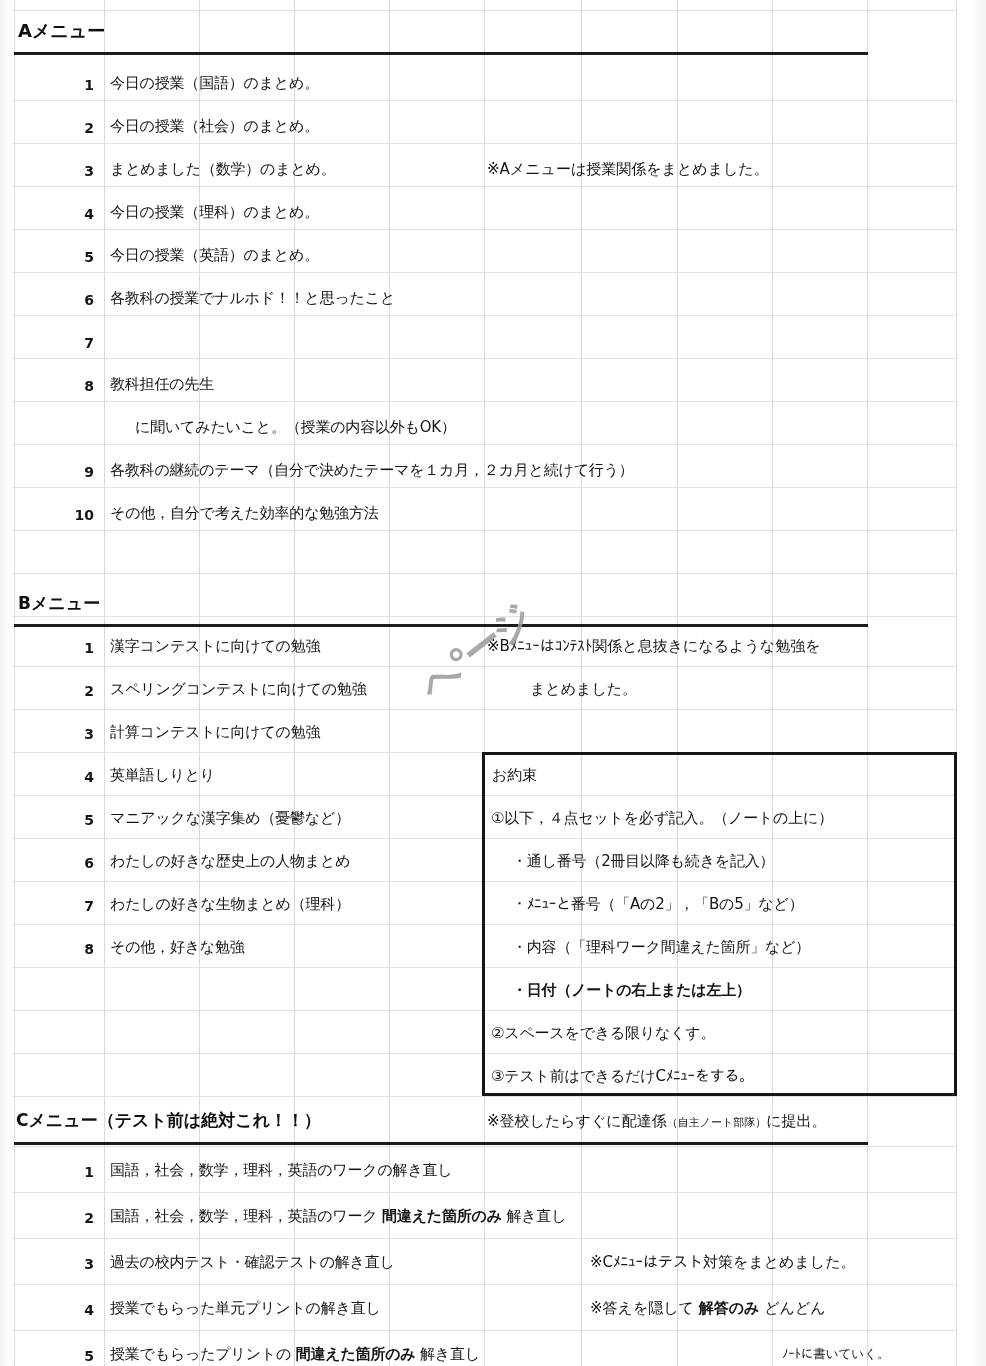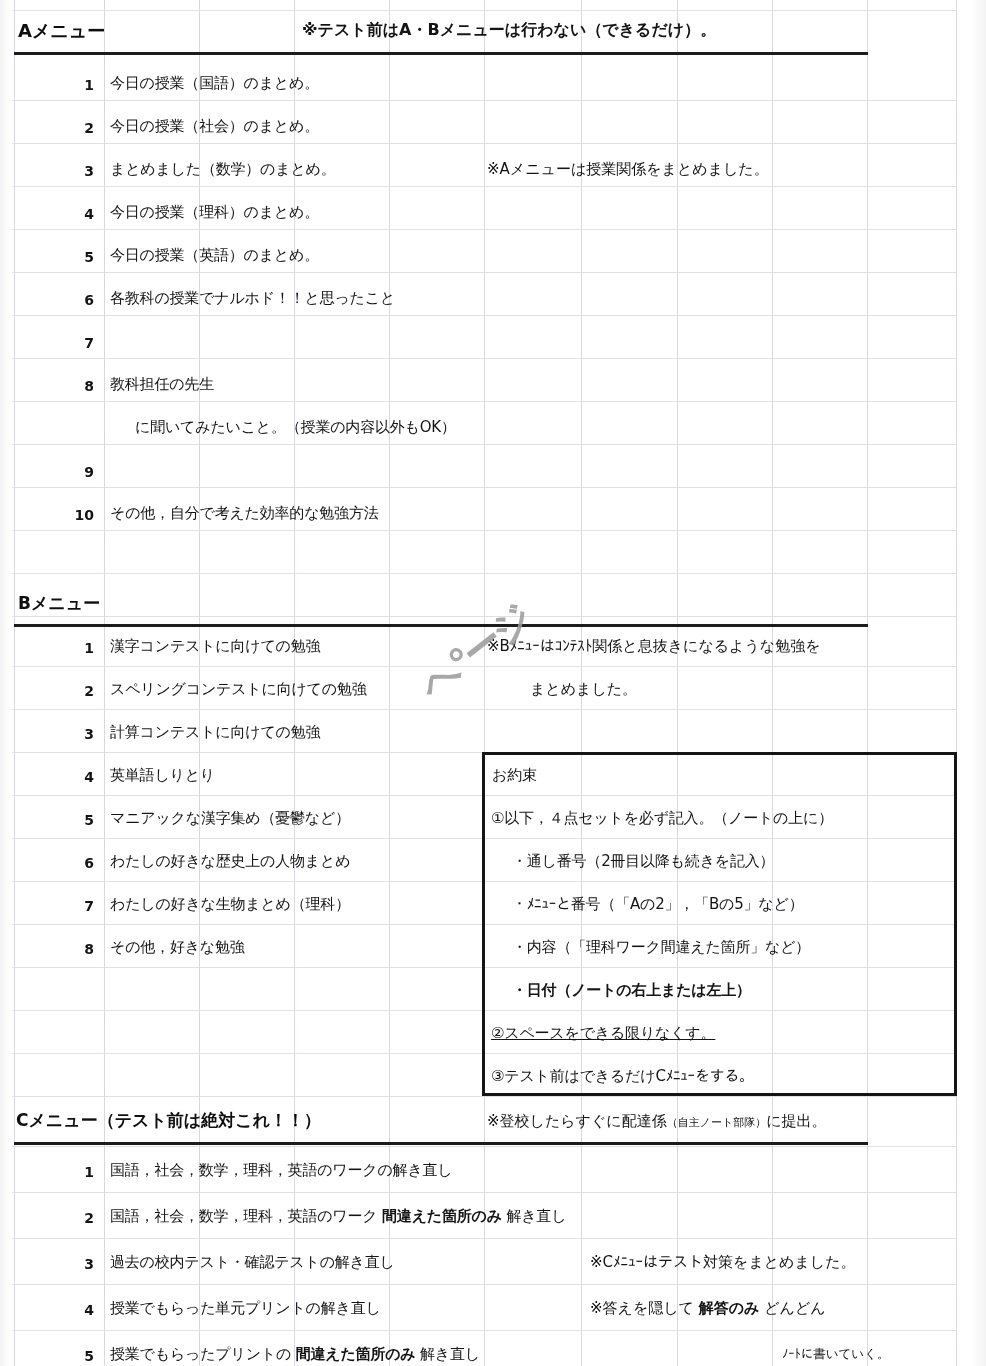"※テスト前はA・Bメニューは行わない（できるだけ）。" div.note { html: <div>※テスト前はA・Bメニューは行わない（できるだけ）。</div> -> none }
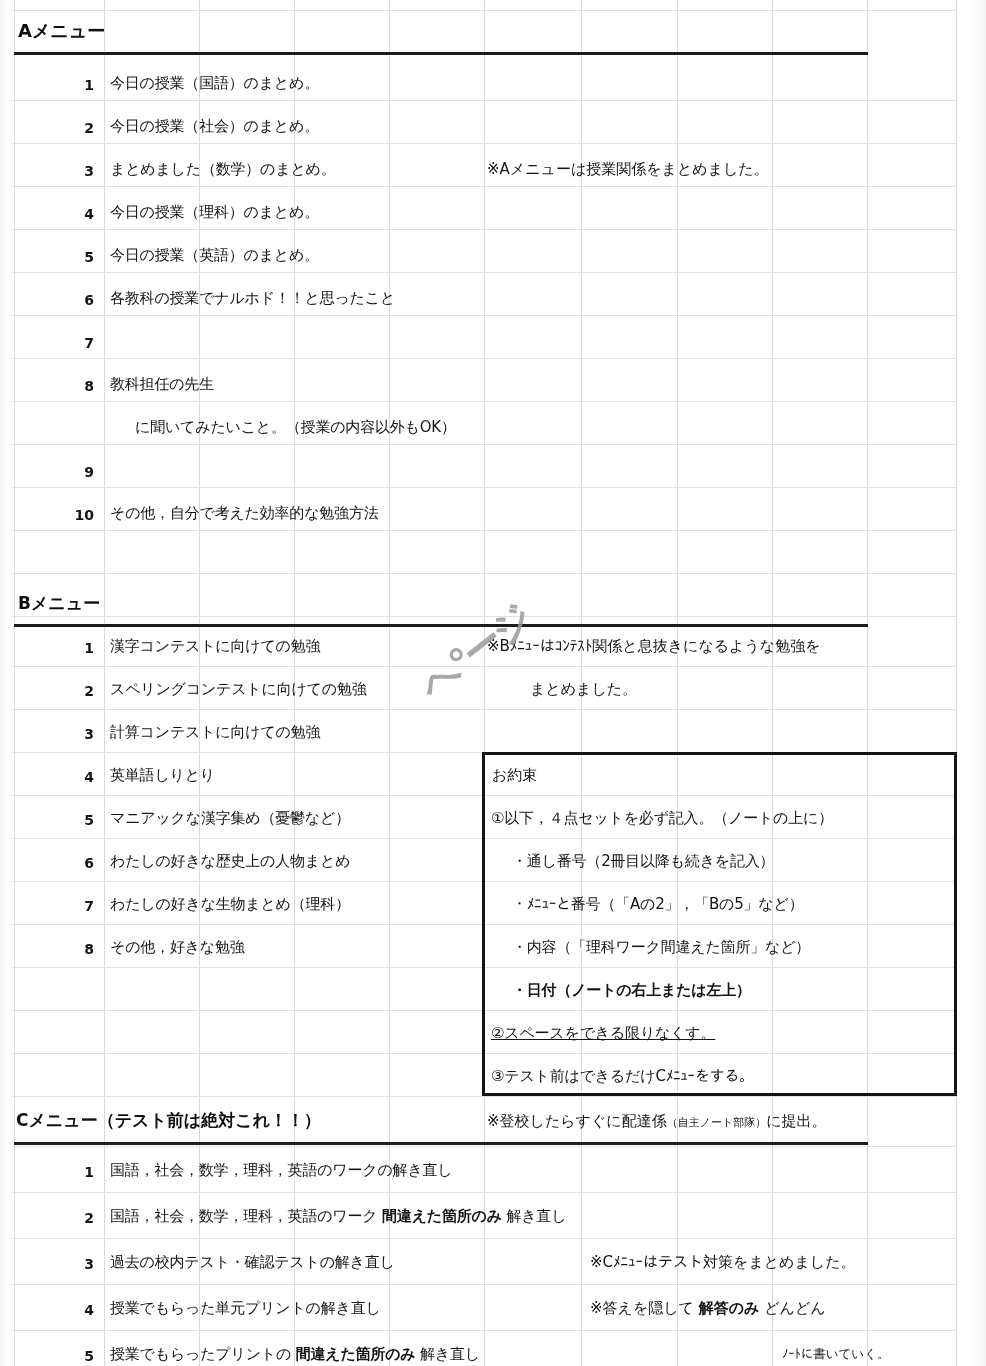"各教科の継続のテーマ（自分で決めたテーマを１カ月，２カ月と続けて行う）" div.cell { html: none -> <div>各教科の継続のテーマ（自分で決めたテーマを１カ月，２カ月と続けて行う）</div> }
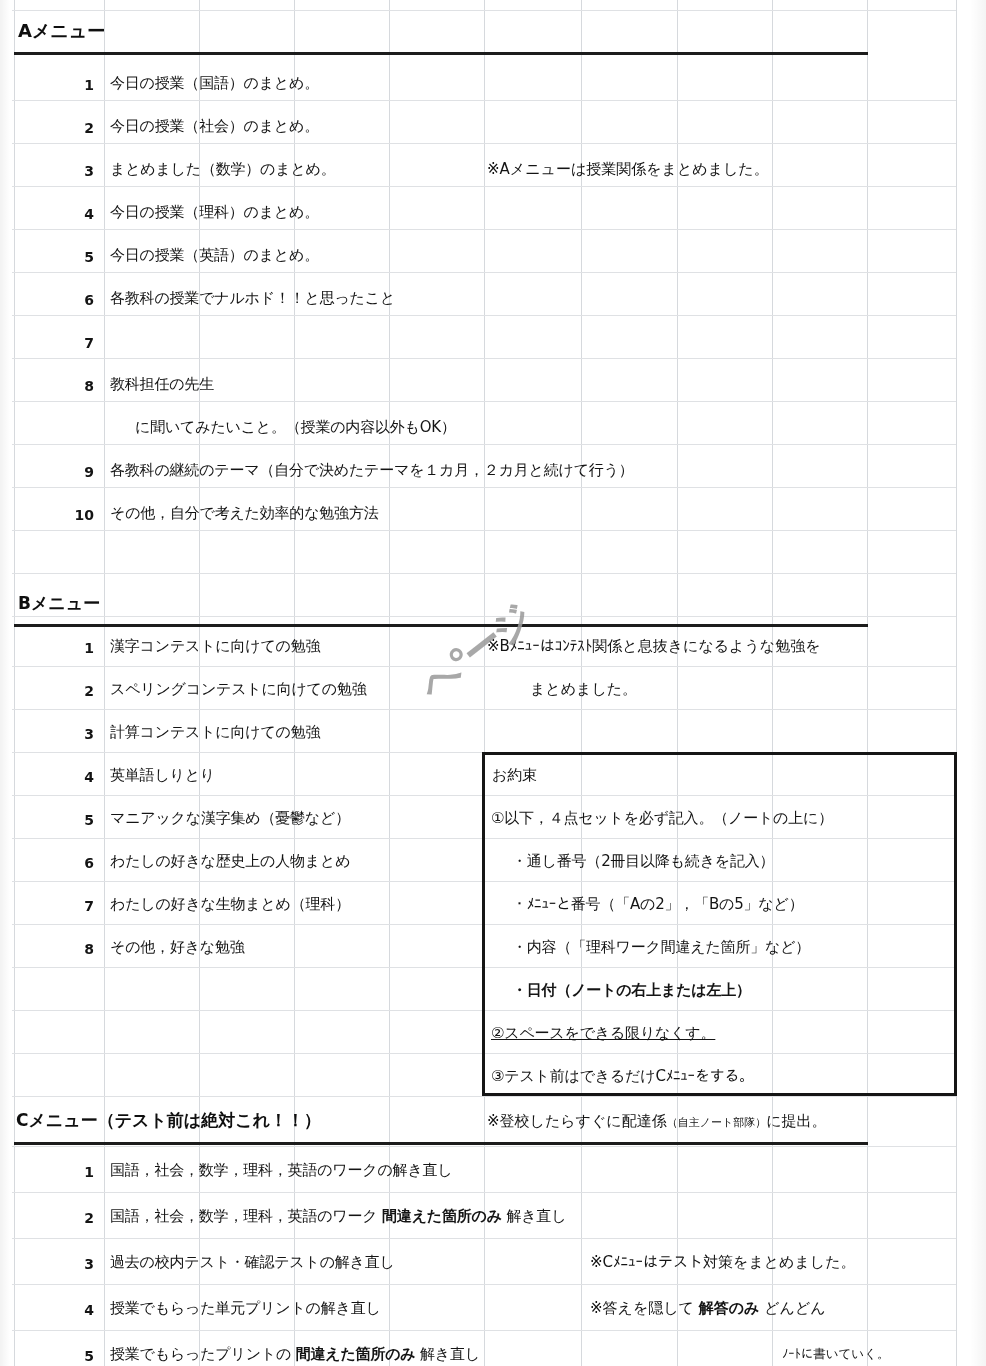"②スペースをできる限りなくす。" div.cell { text-decoration: underline -> none }
